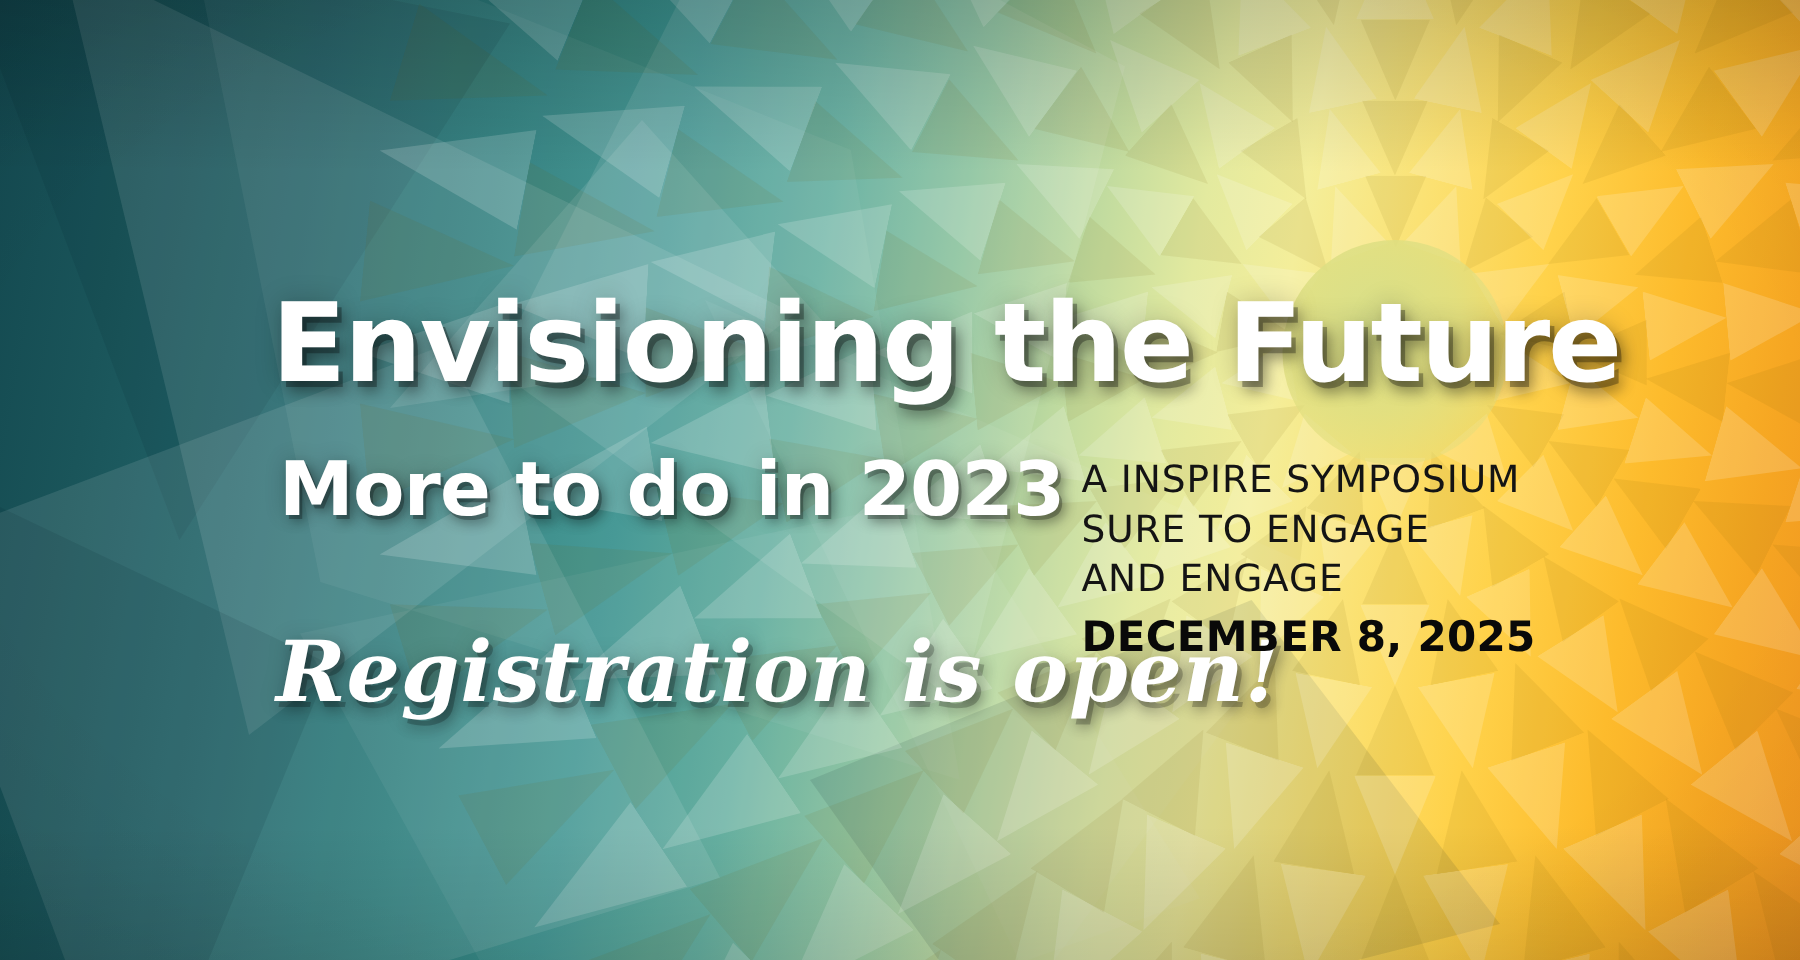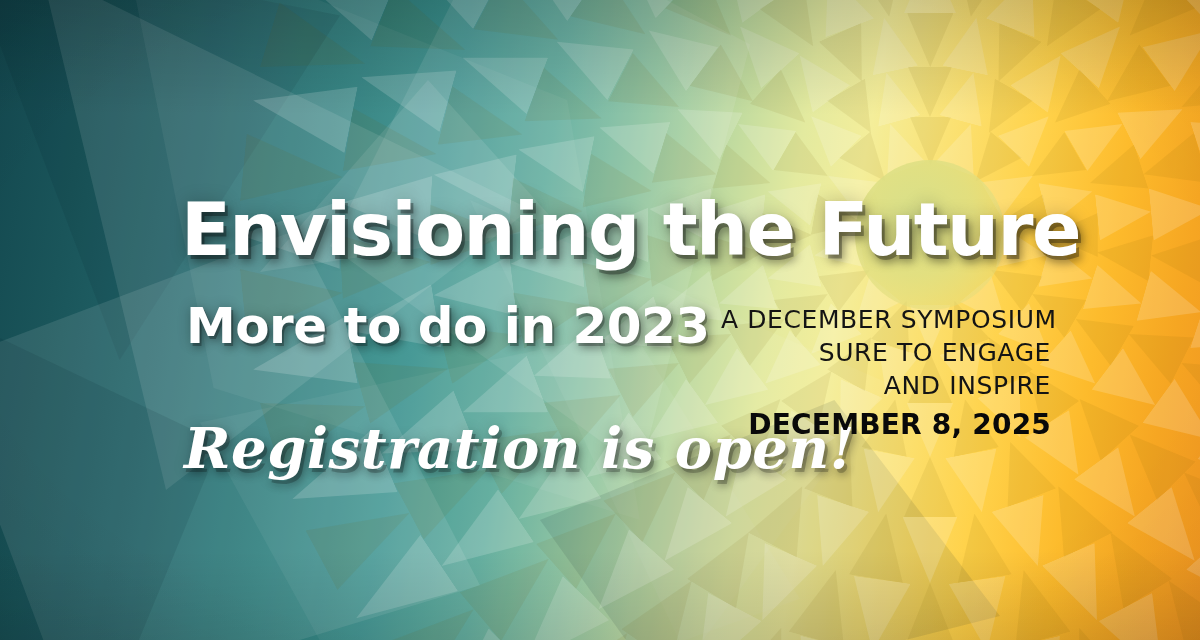"Envisioning the Future" .content { text-align: right -> none }
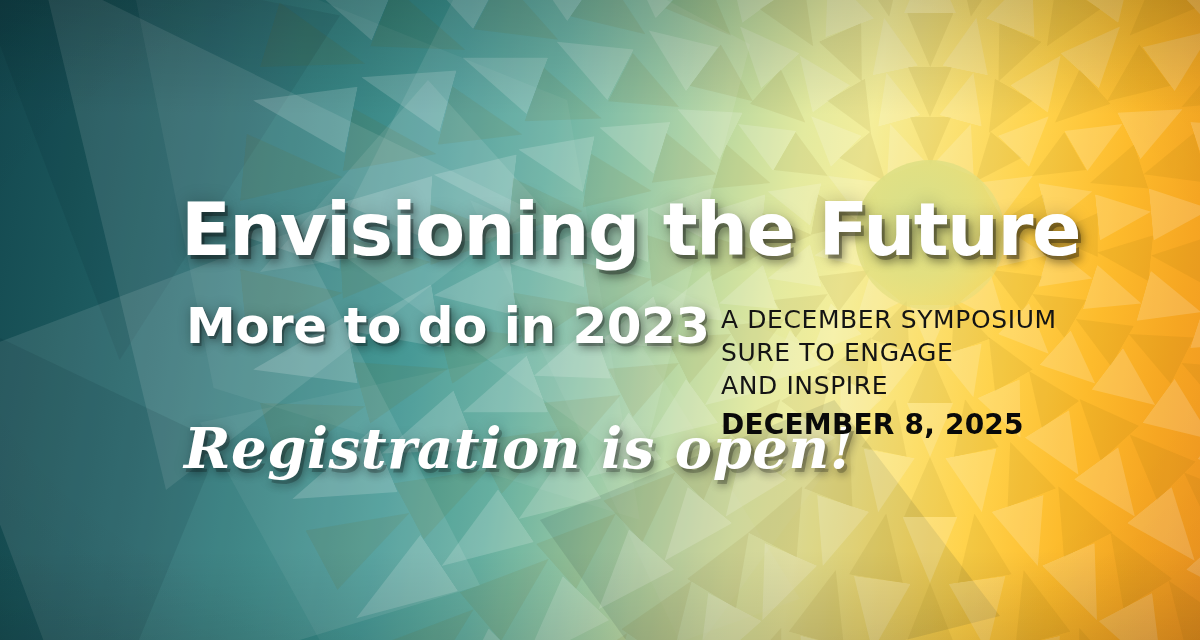"A DECEMBER SYMPOSIUM" div.side-line { text: DECEMBER -> INSPIRE }
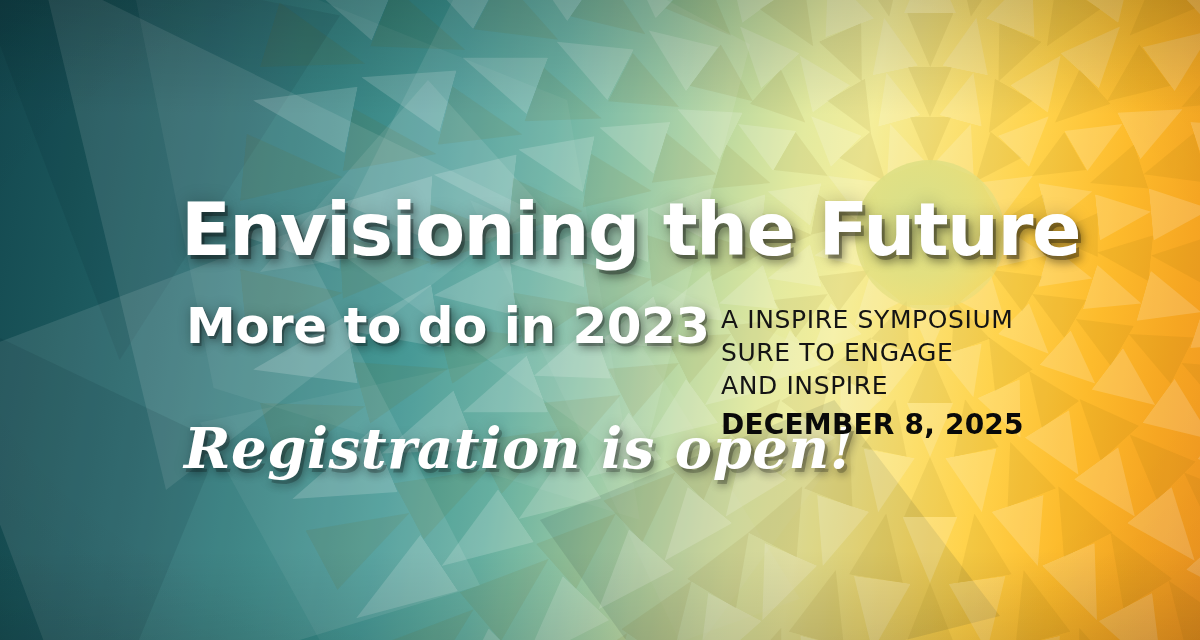"AND INSPIRE" div.side-line { text: INSPIRE -> ENGAGE }
